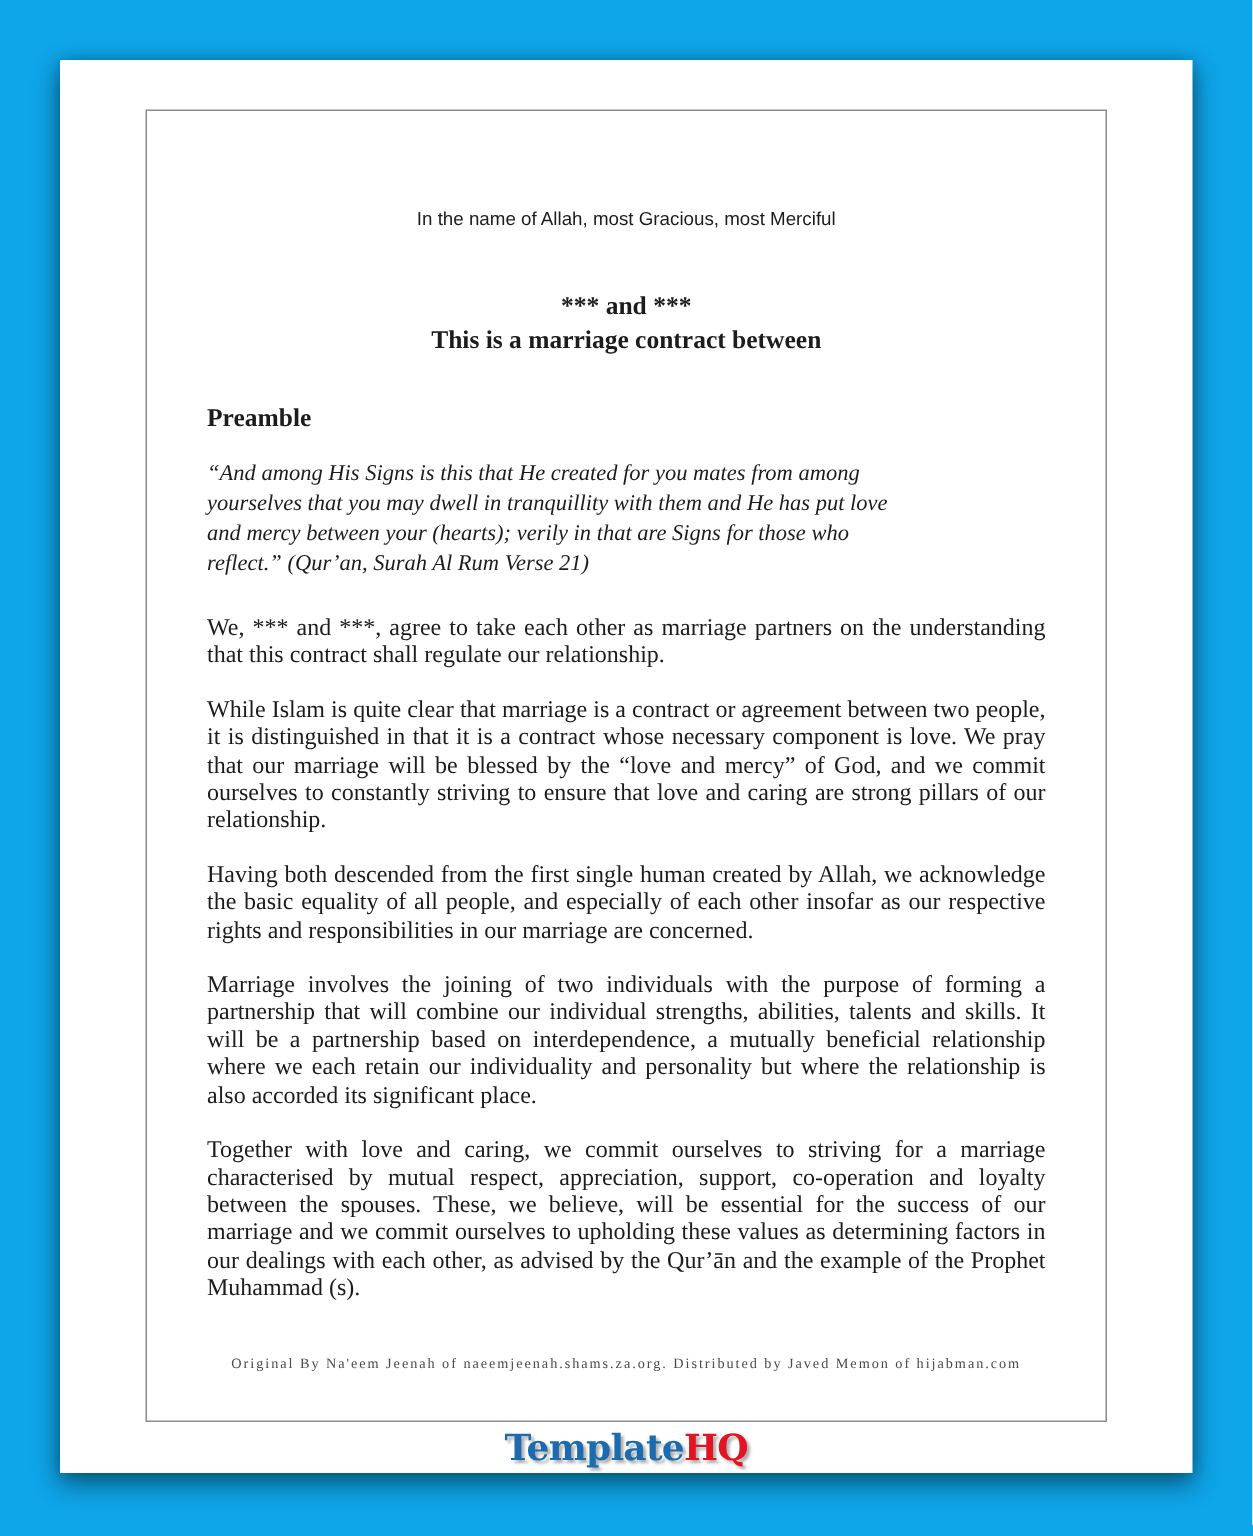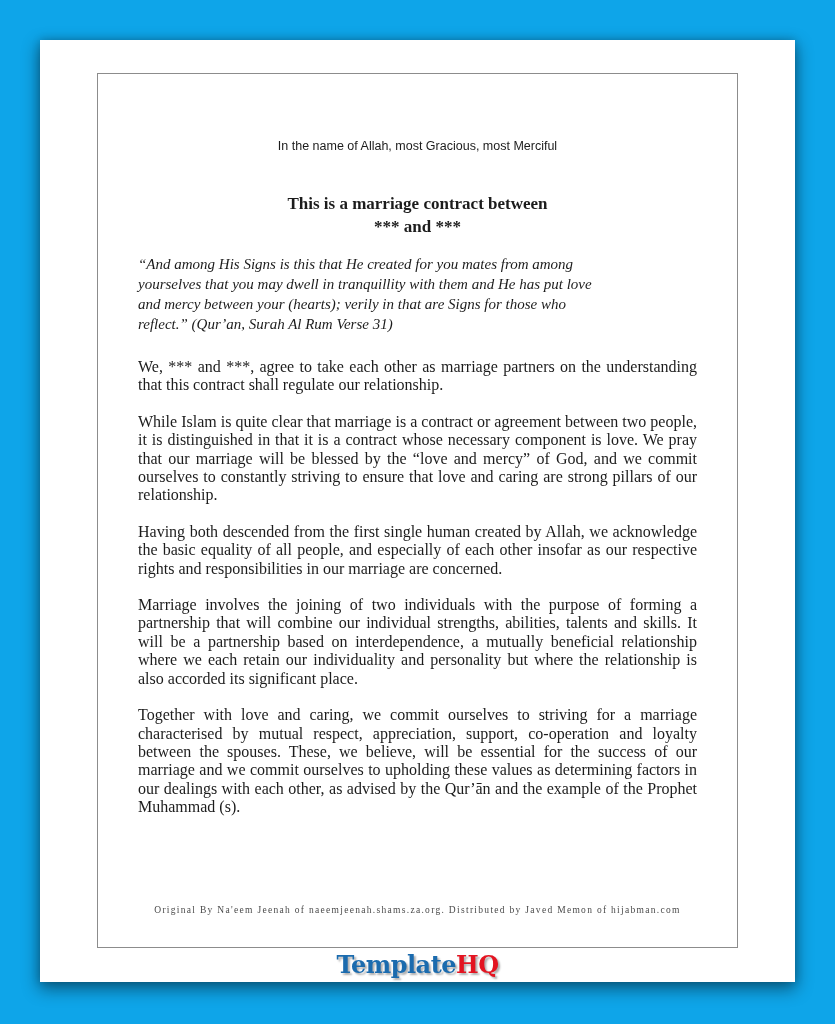"This is a marriage contract" span.tline { order: before "*** and ***" -> after "*** and ***" }
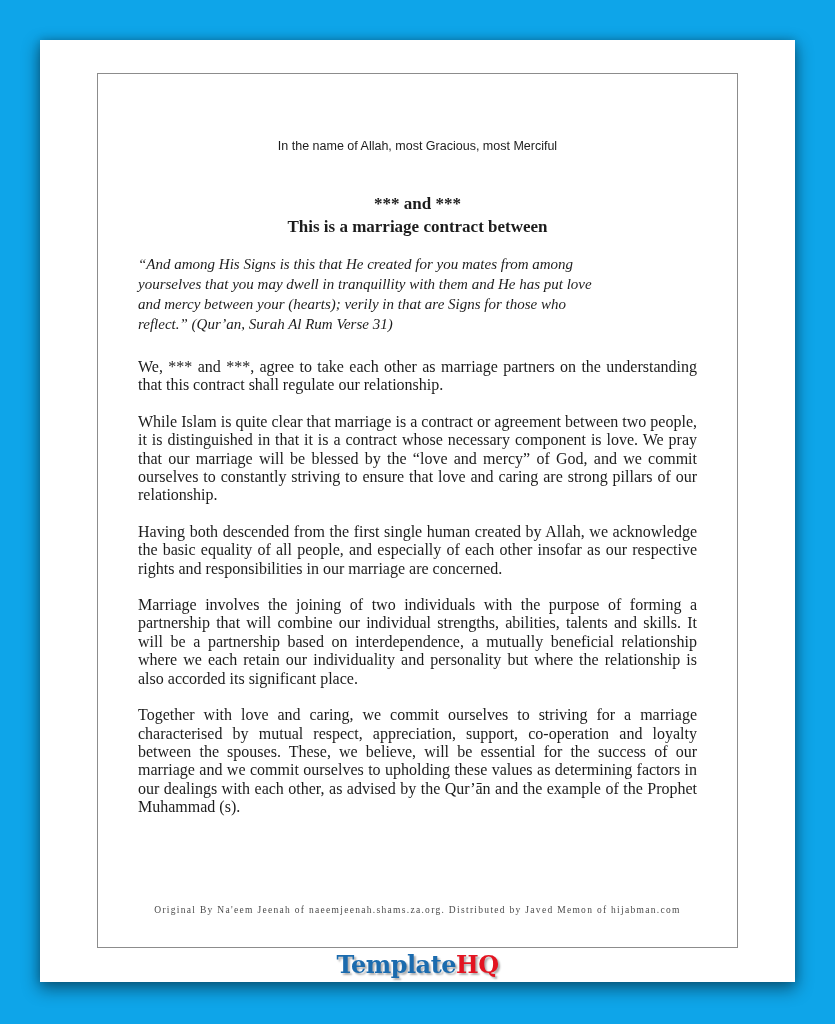"Preamble" h2.preamble { html: none -> <h2>Preamble</h2> }
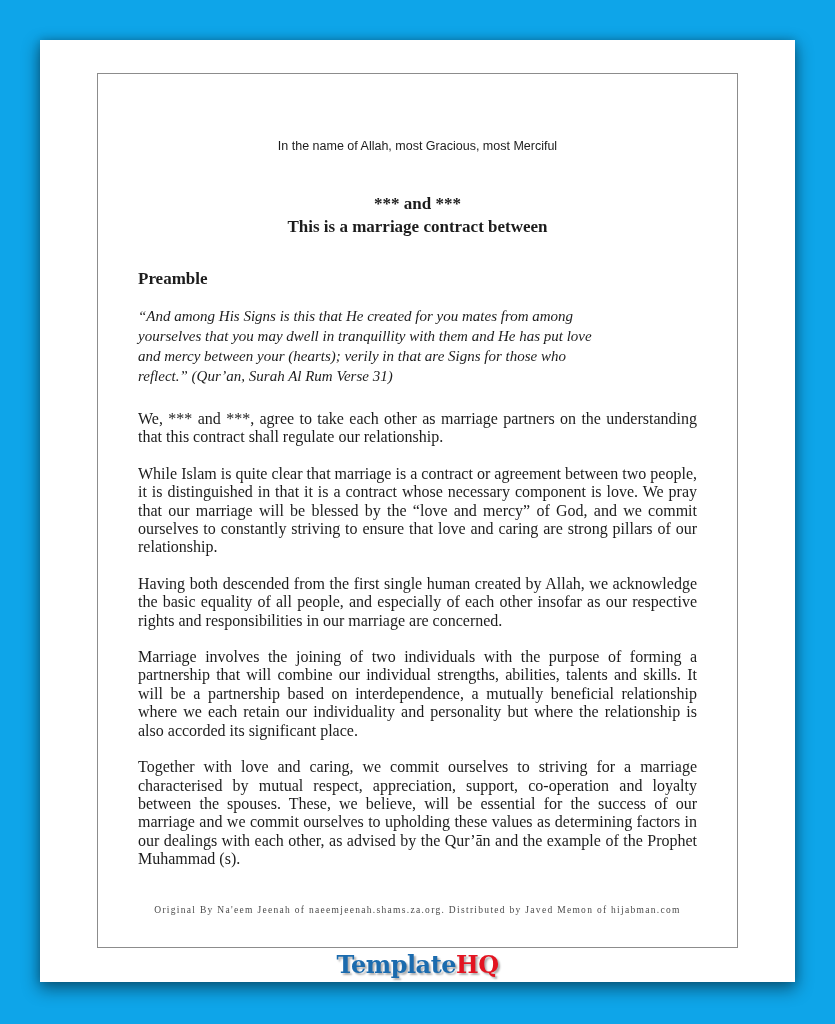"reflect.” (Qur’an, Surah Al Rum" span.qline { text: 31 -> 21 }
